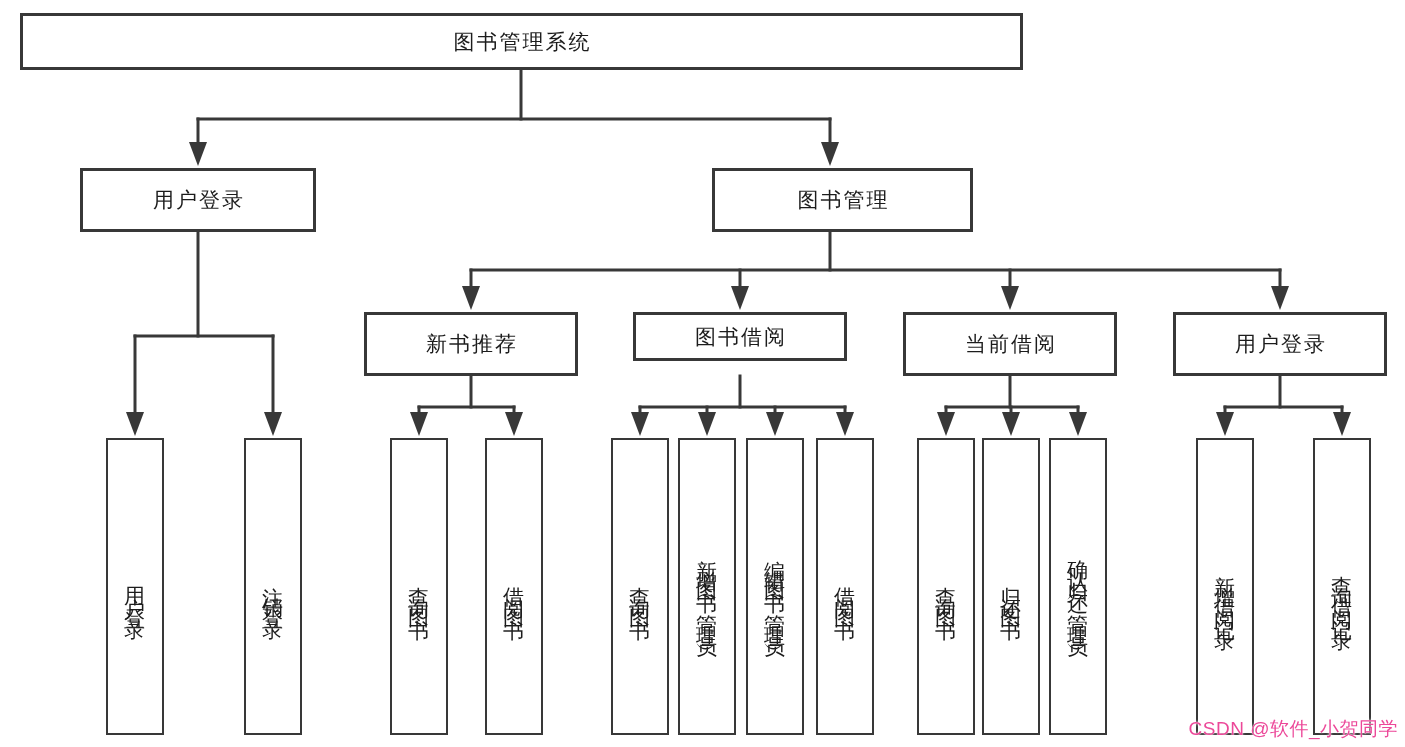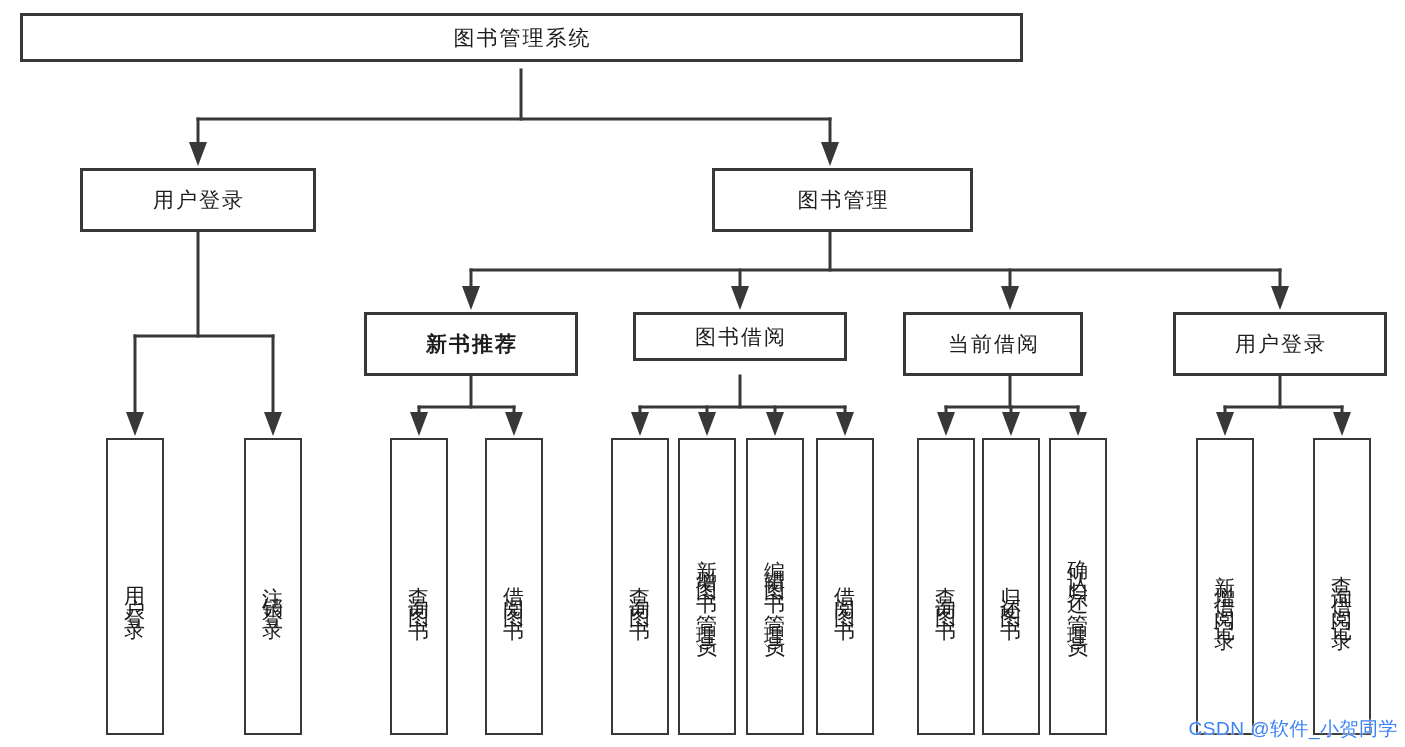"图书管理系统" div.box { height: 49px -> 57px }
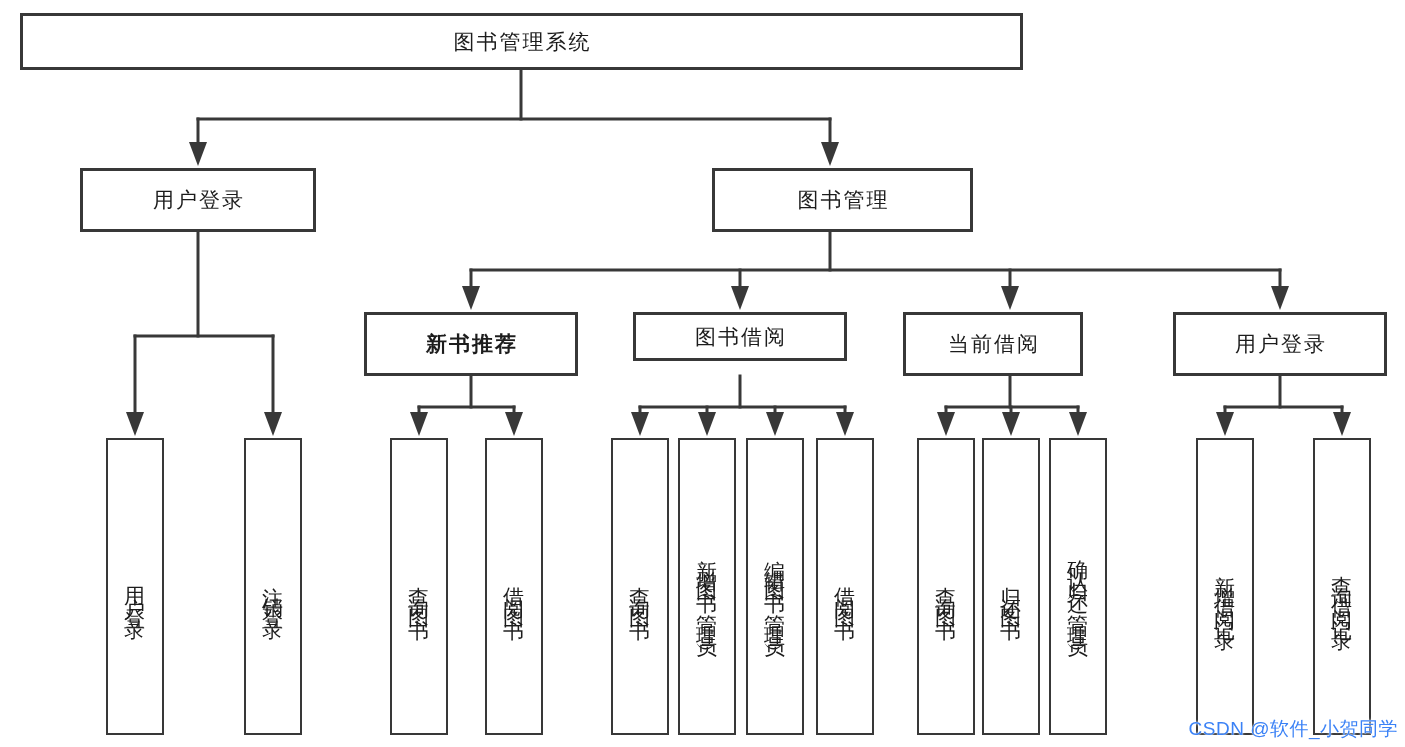"新书推荐" div.box { font-weight: bold -> none }
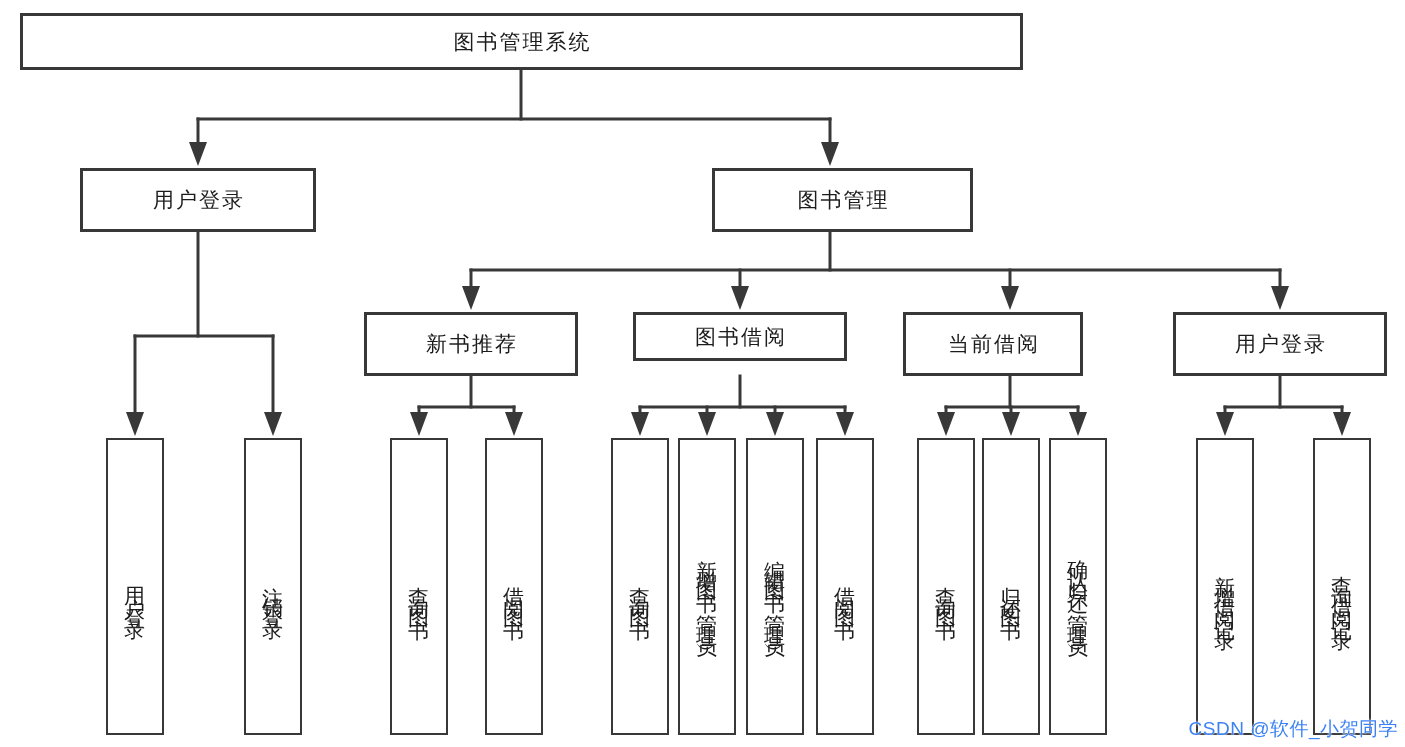"当前借阅" div.box { width: 180px -> 214px }
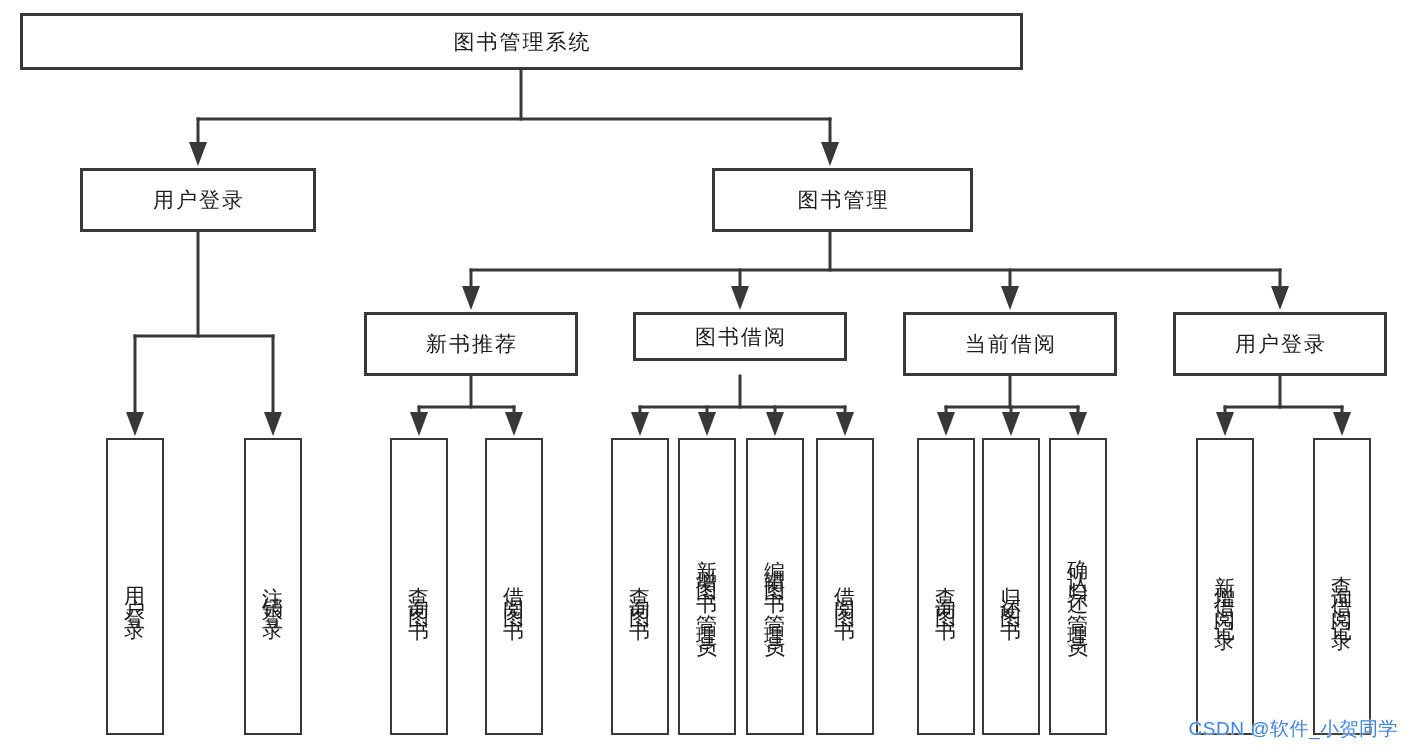"CSDN @软件_小贺同学" .watermark { color: #3b82f6 -> #ec4899 }
